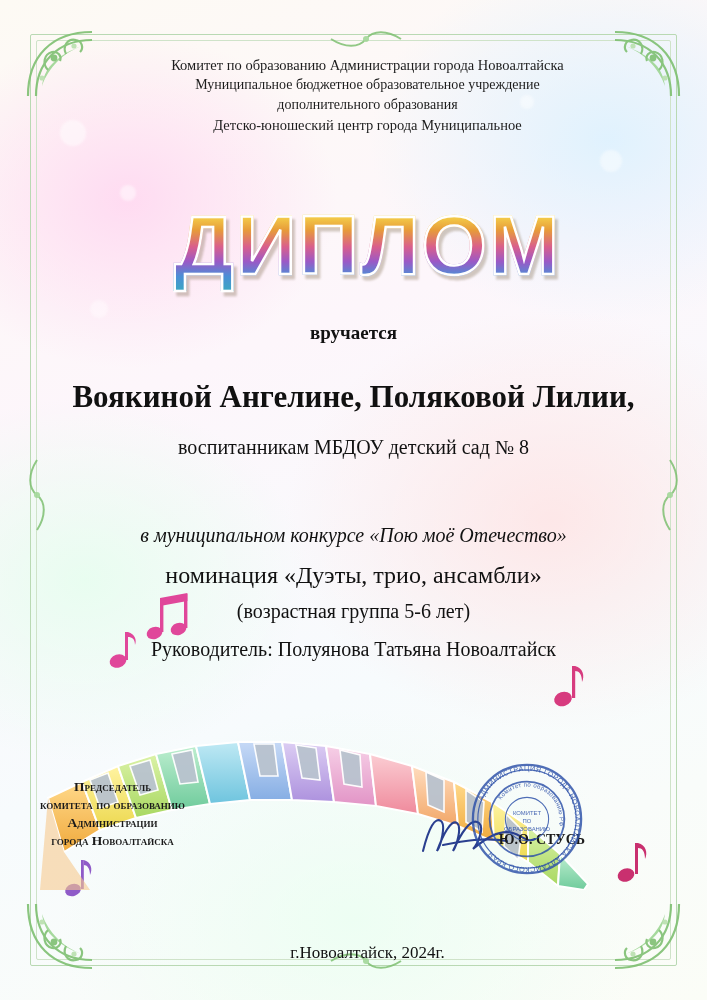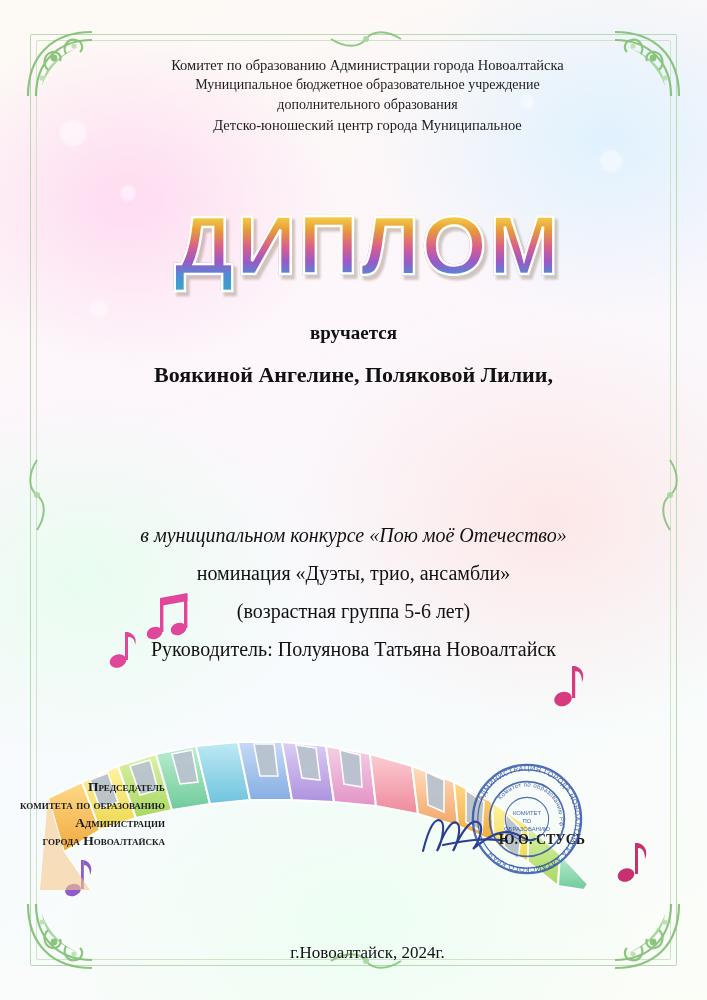"Воякиной Ангелине, Поляковой Лилии," .t-names { font-size: 22px -> 31px; top: 358px -> 380px }
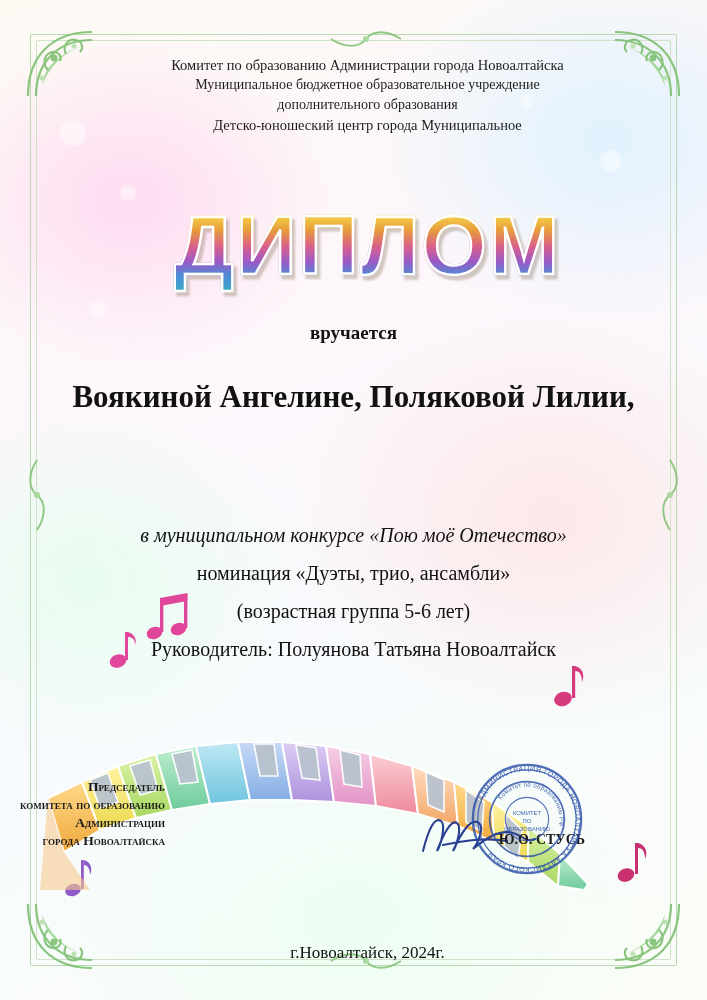"воспитанникам МБДОУ детский сад №" div.body-text { html: none -> <div>воспитанникам МБДОУ детский сад № 8</div> }
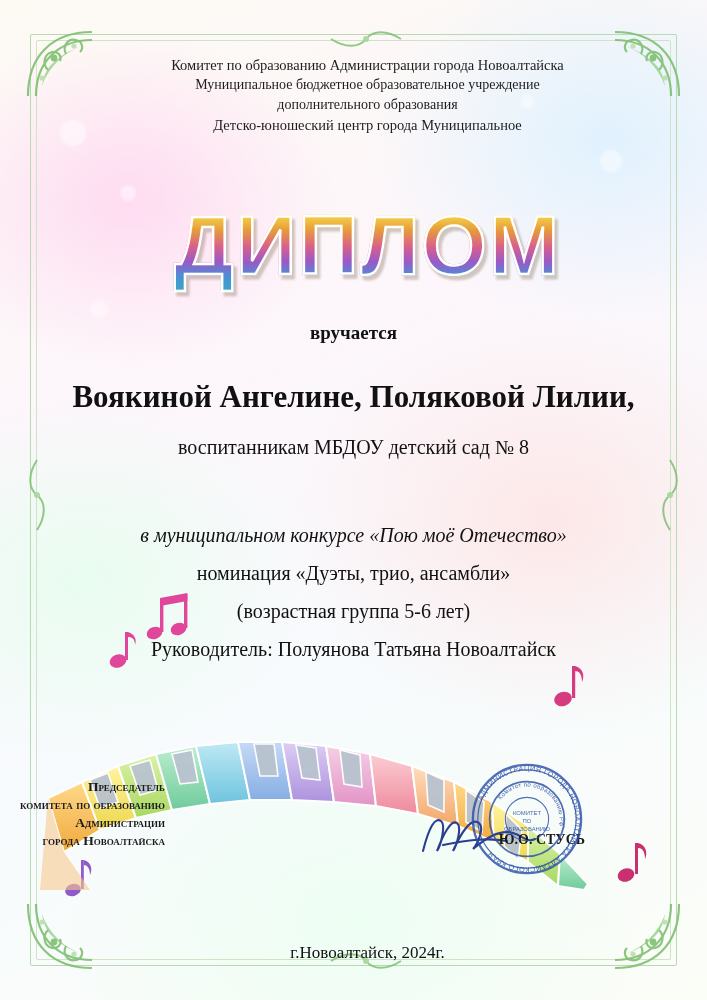"номинация «Дуэты, трио, ансамбли»" .t-nomination { font-size: 20px -> 24px }
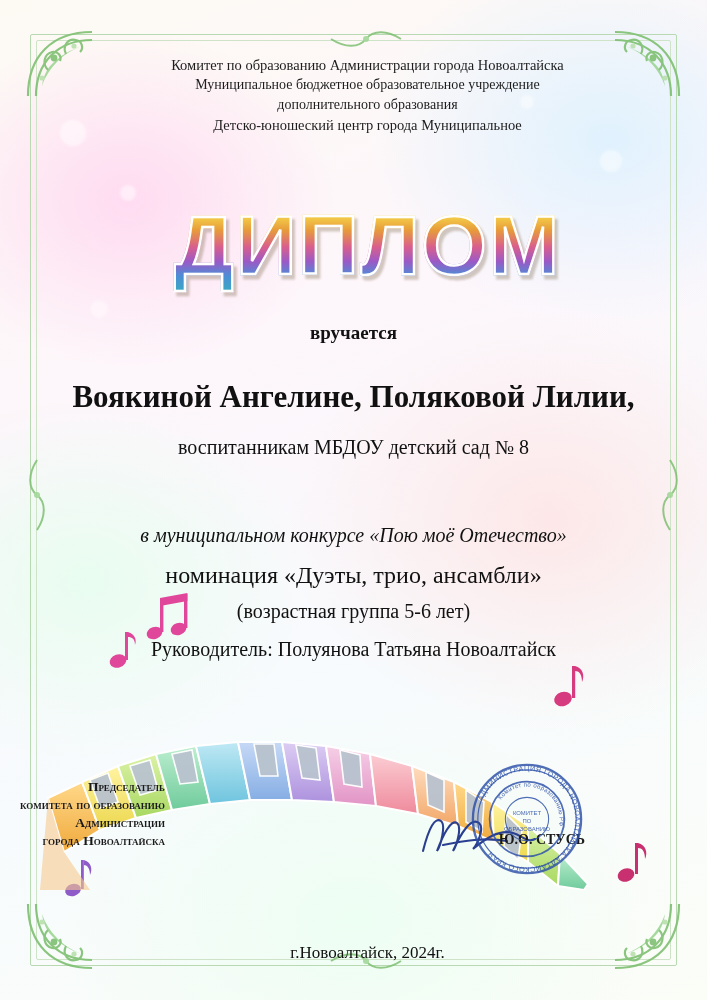"Председатель" .signature-block { left: 20px -> 40px; text-align: right -> center }
